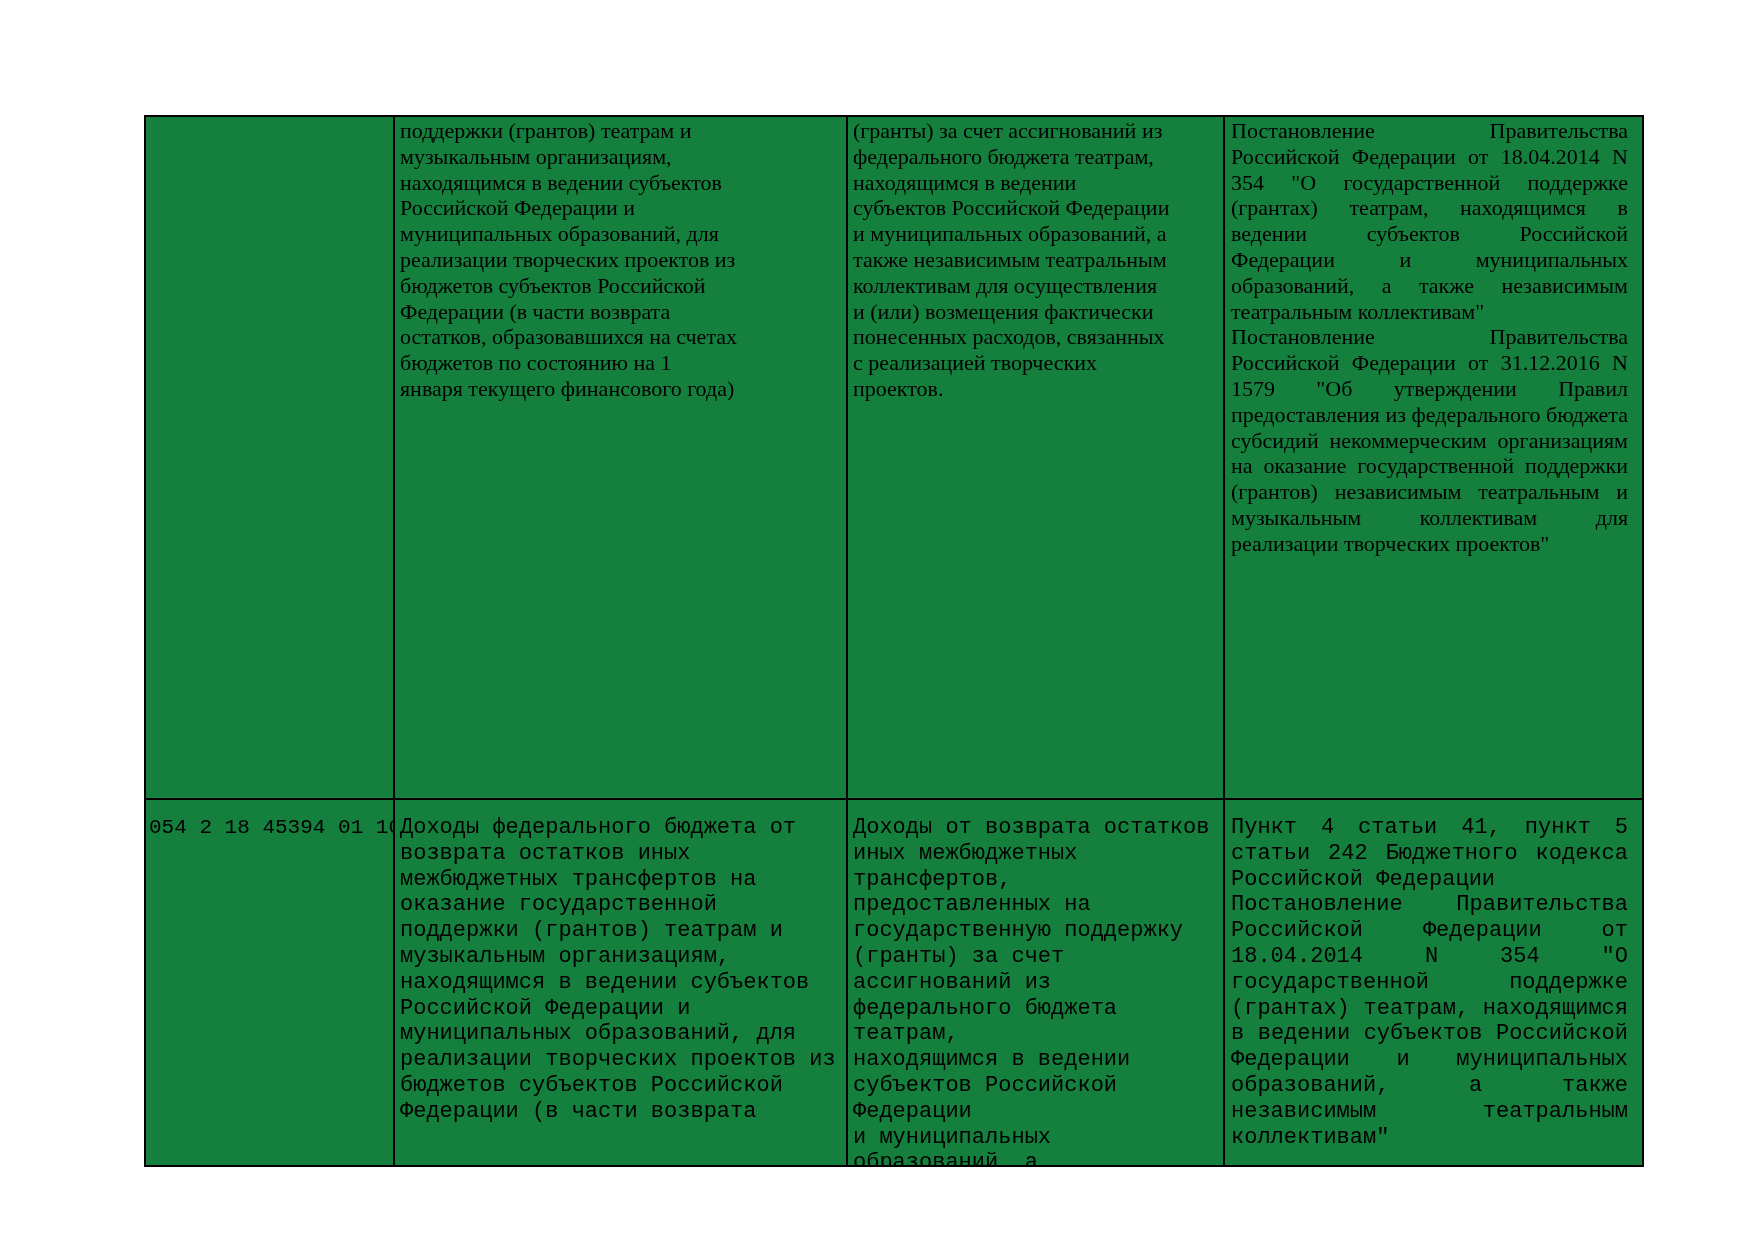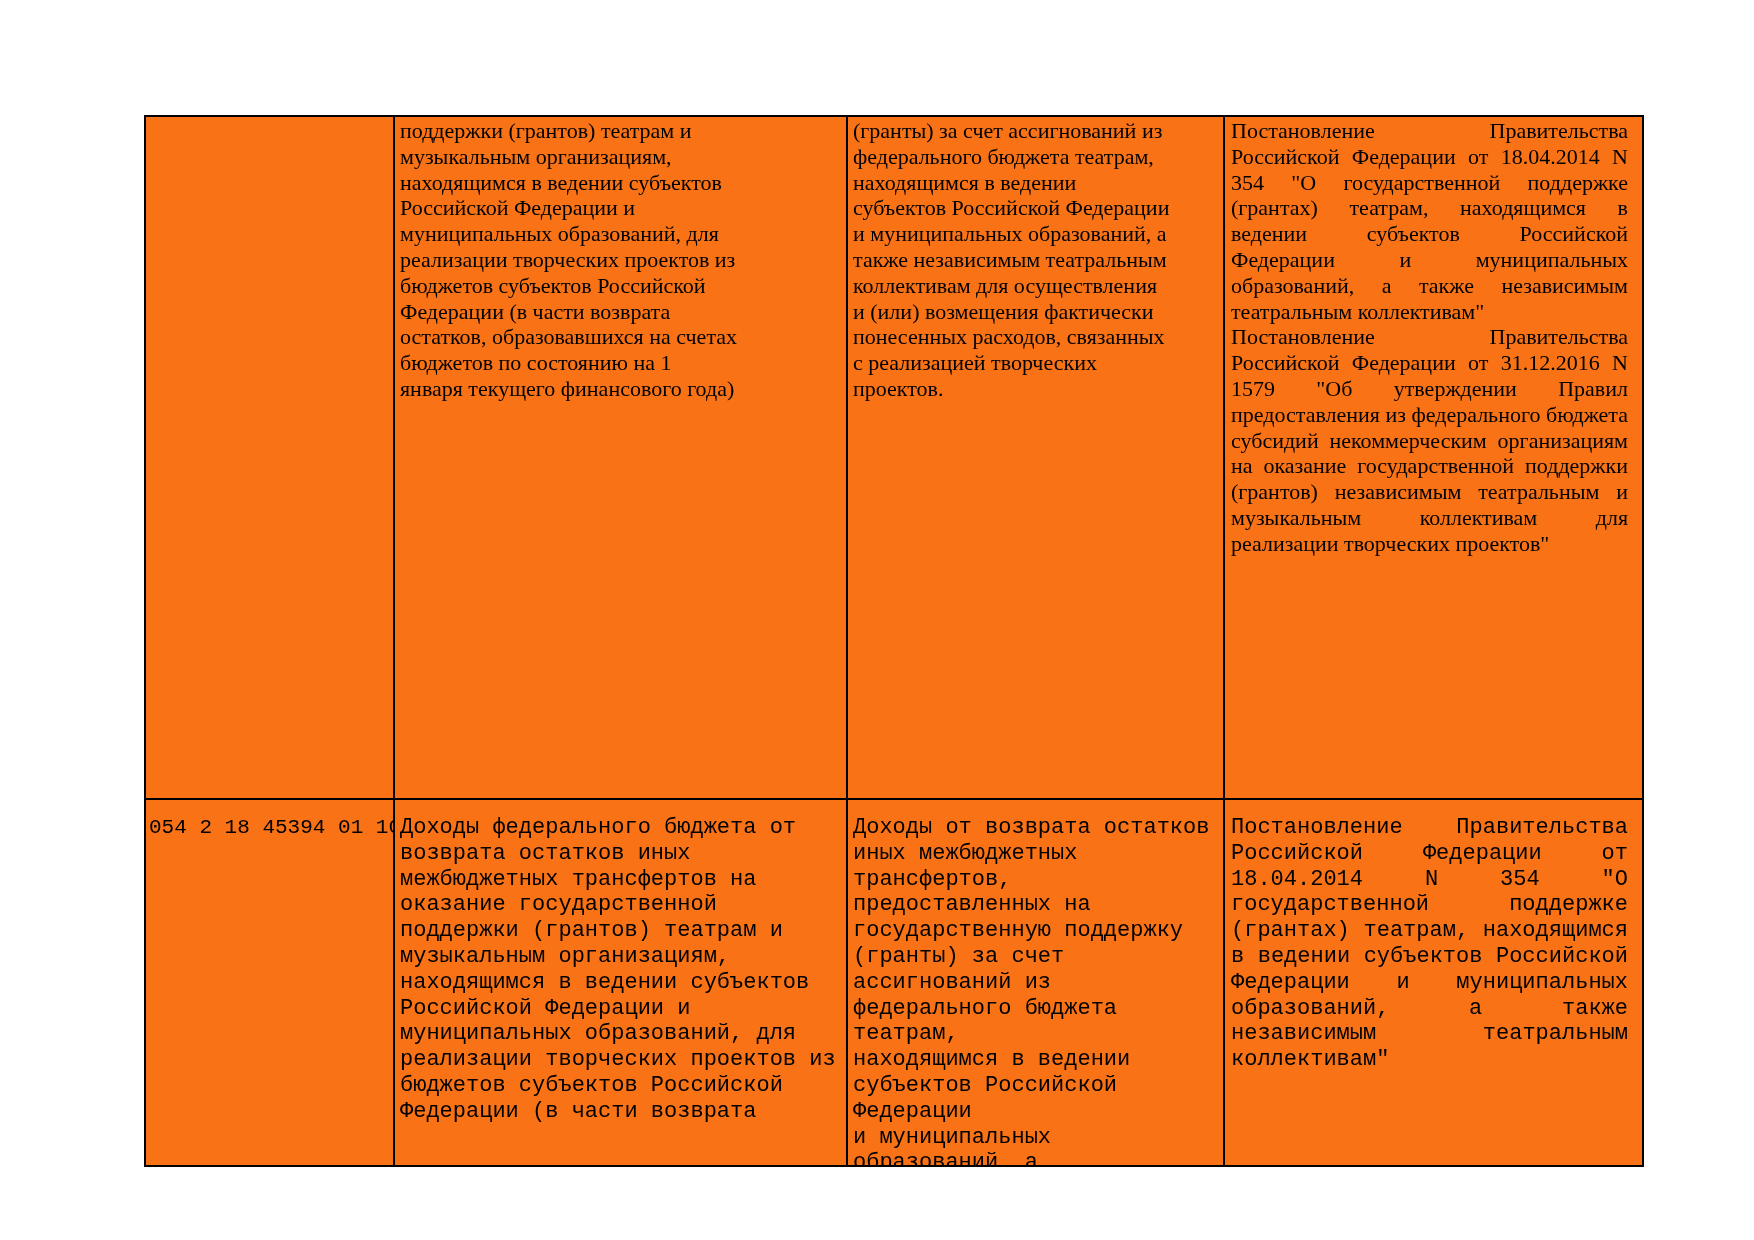"поддержки (грантов) театрам и" .kbk-table { background: #f97316 -> #15803d }
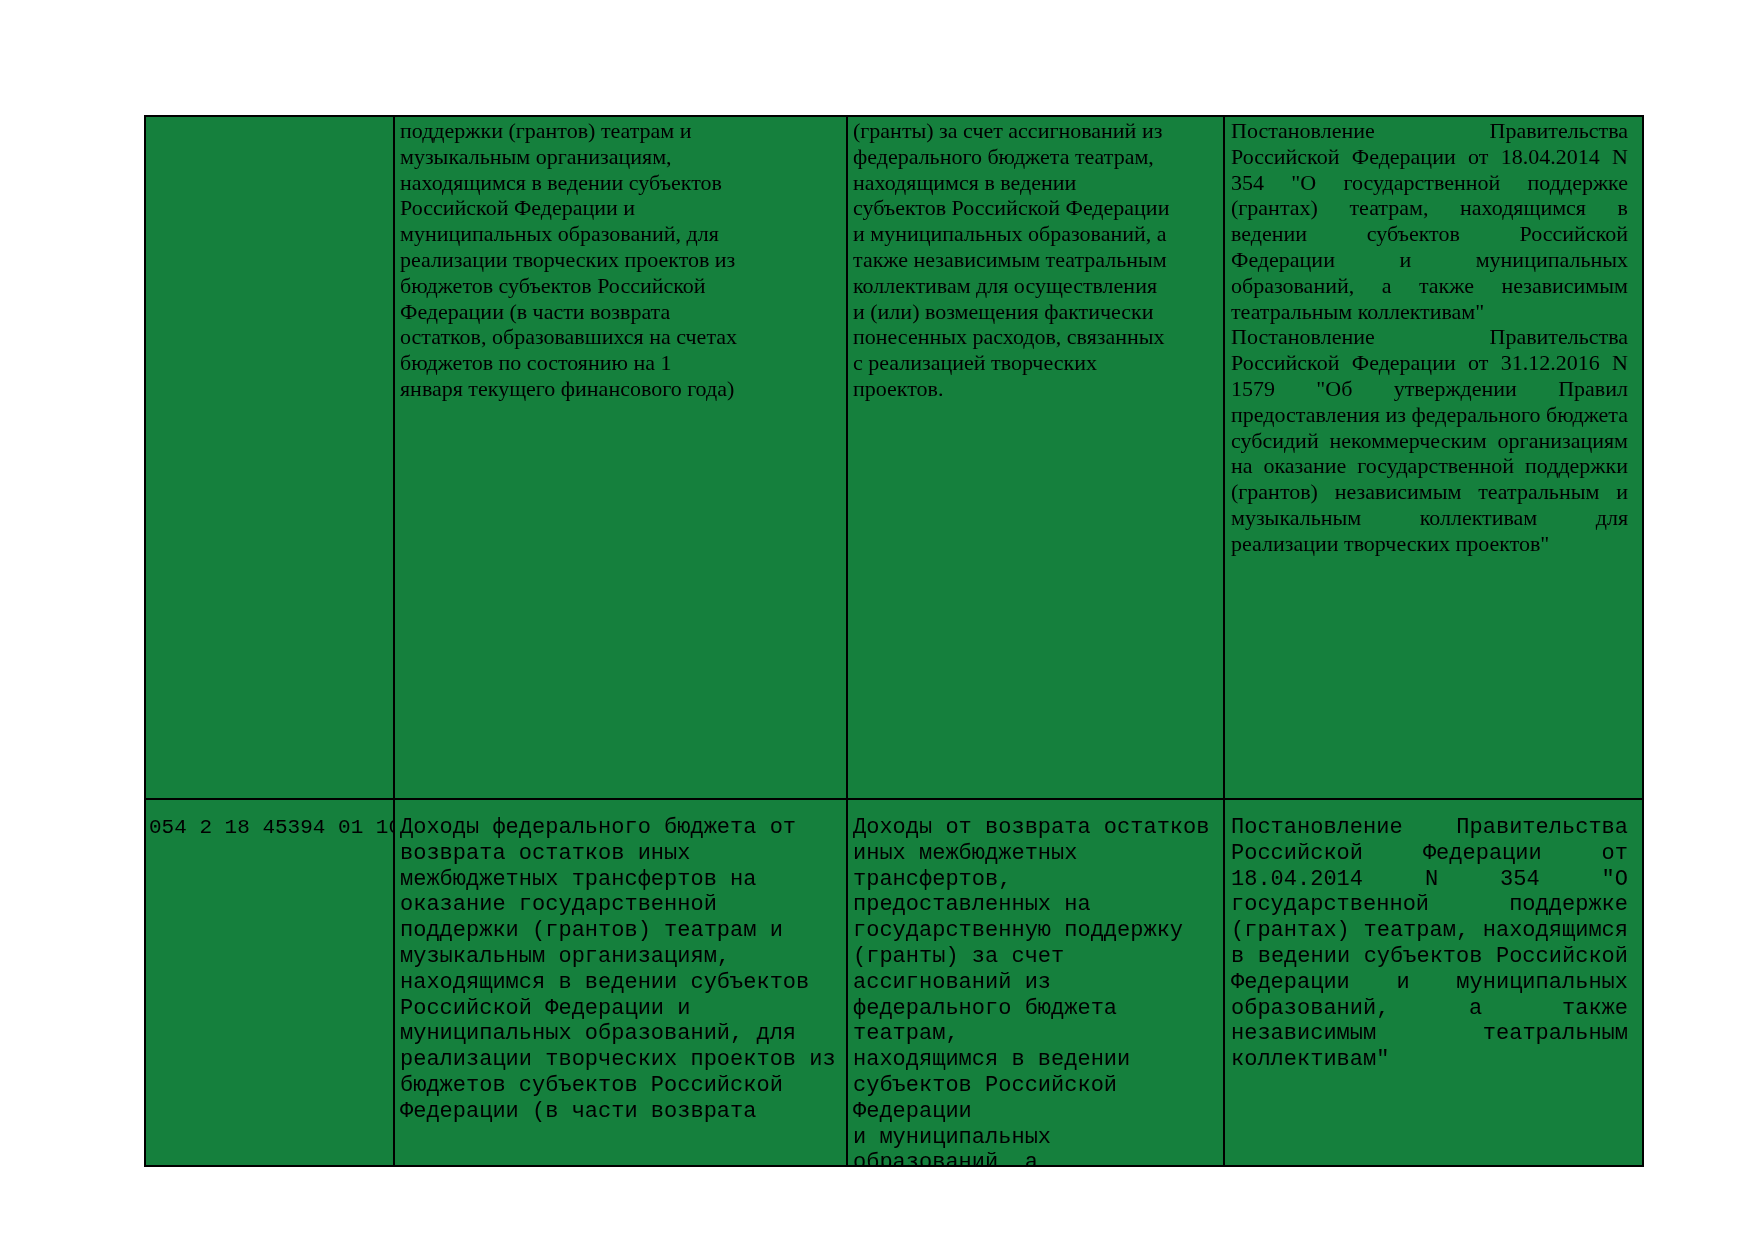"Пункт 4 статьи 41, пункт" p { html: none -> <p>Пункт 4 статьи 41, пункт 5 статьи 242 Бюджетного кодекса Российской Федерации</p> }
